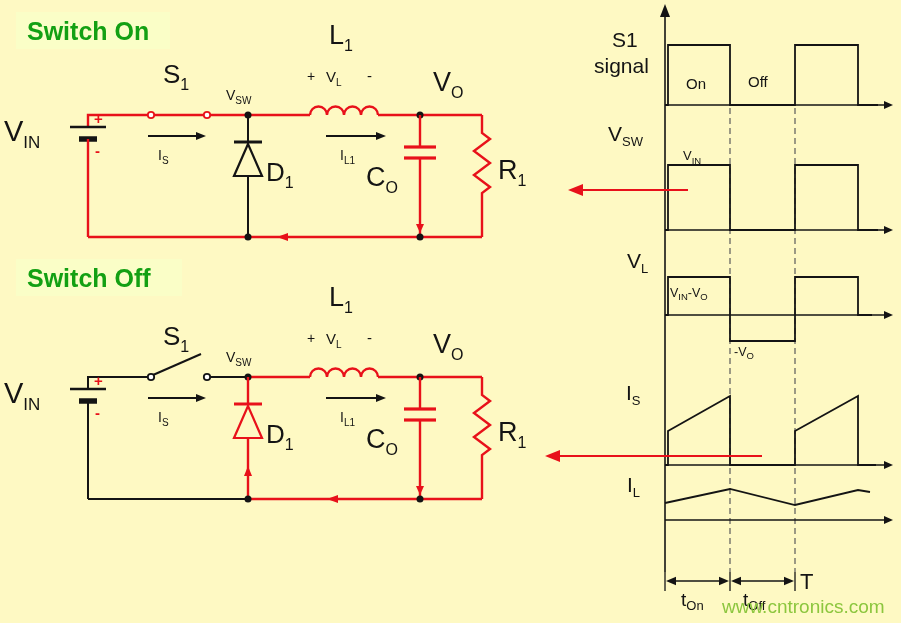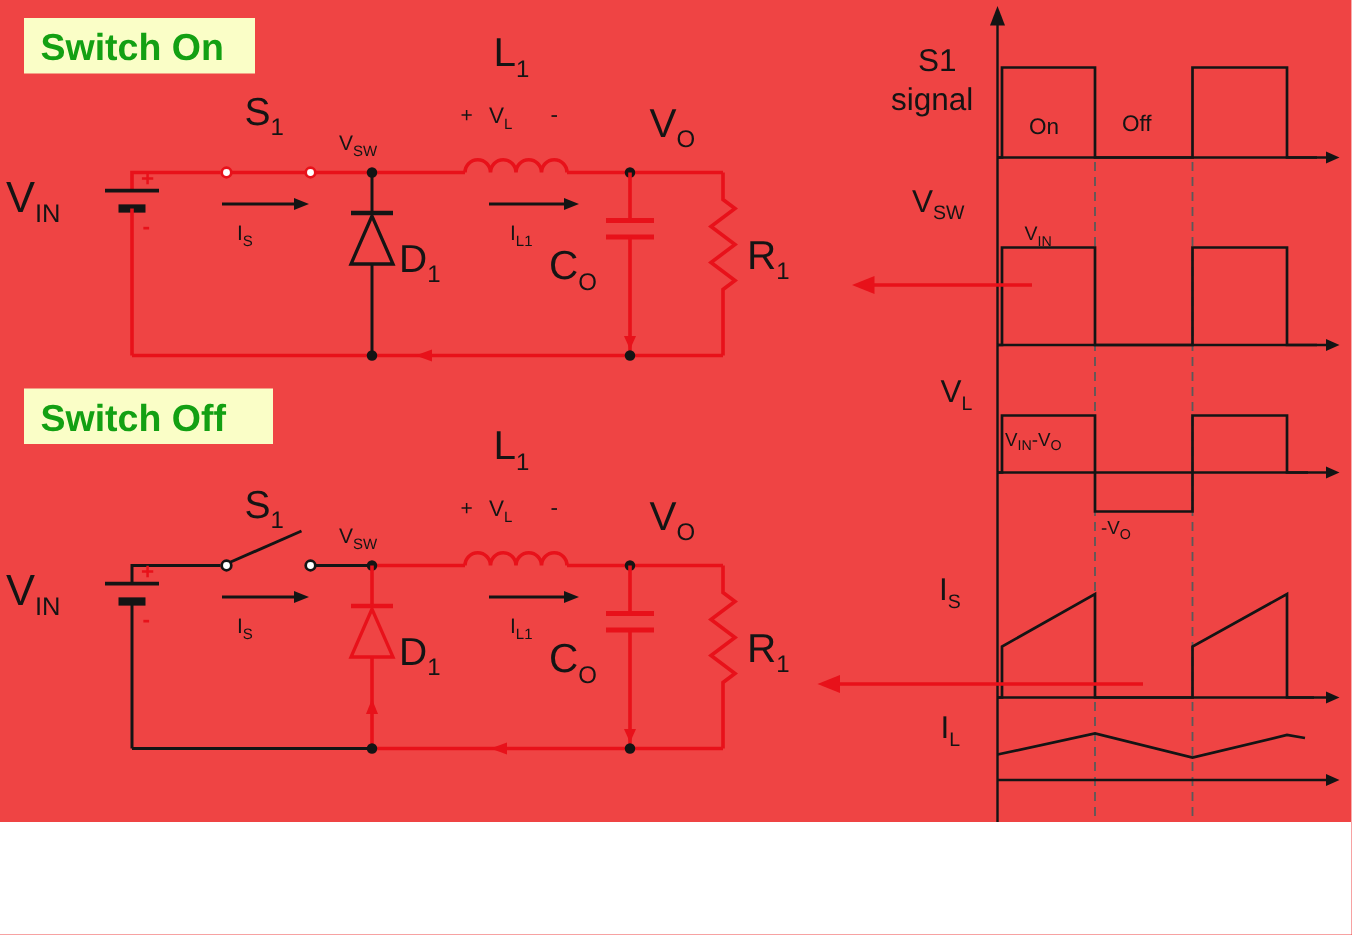"Switch On" .stage { background: #ef4444 -> #fef9c3; height: 548px -> 623px }
